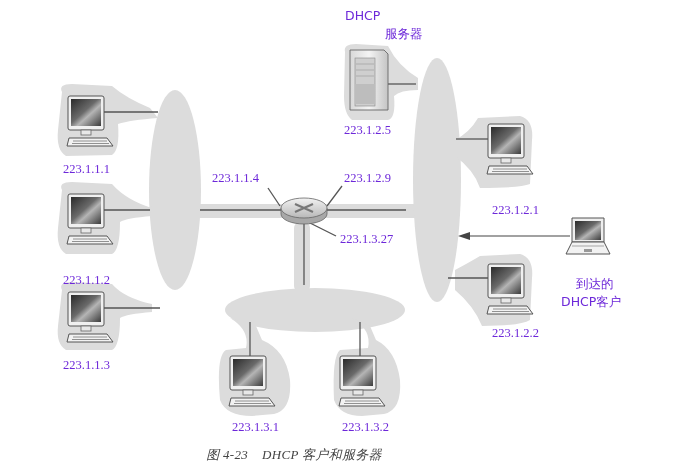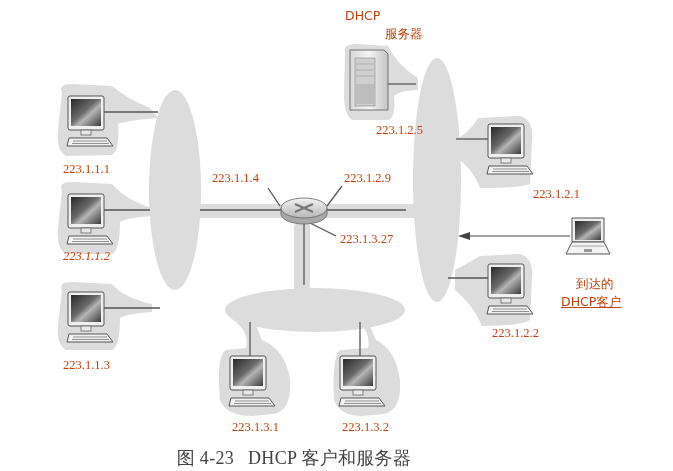"DHCP" .lbl { color: #c2410c -> #6d28d9 }
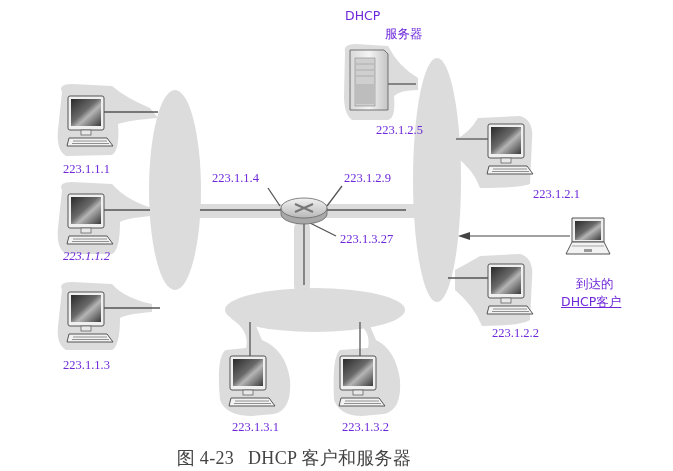"223.1.2.5" div.lbl { margin-left: 32px -> none }
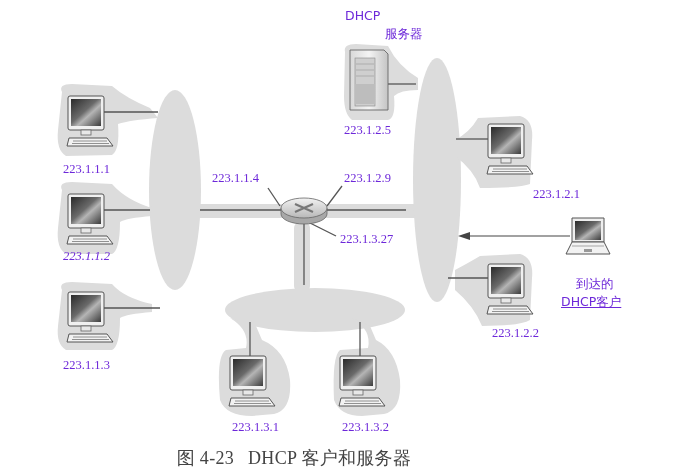"223.1.2.1" div.lbl { margin-left: 41px -> none; top: 188px -> 204px }
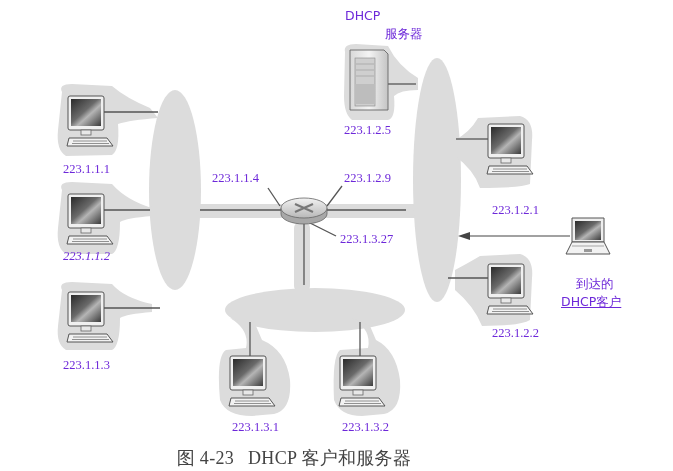"223.1.1.2" div.lbl { font-style: italic -> none; top: 250px -> 274px }
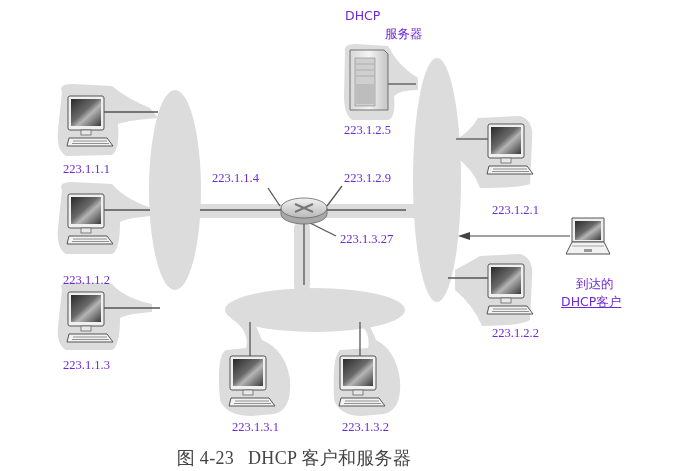"DHCP客户" div.lbl { text-decoration: underline -> none }
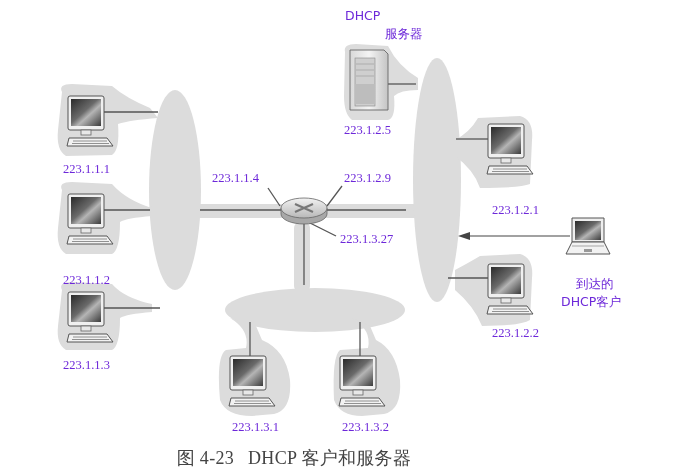"图 4-23 DHCP 客户和服务器" .caption { font-size: 18px -> 13px; font-style: none -> italic }
